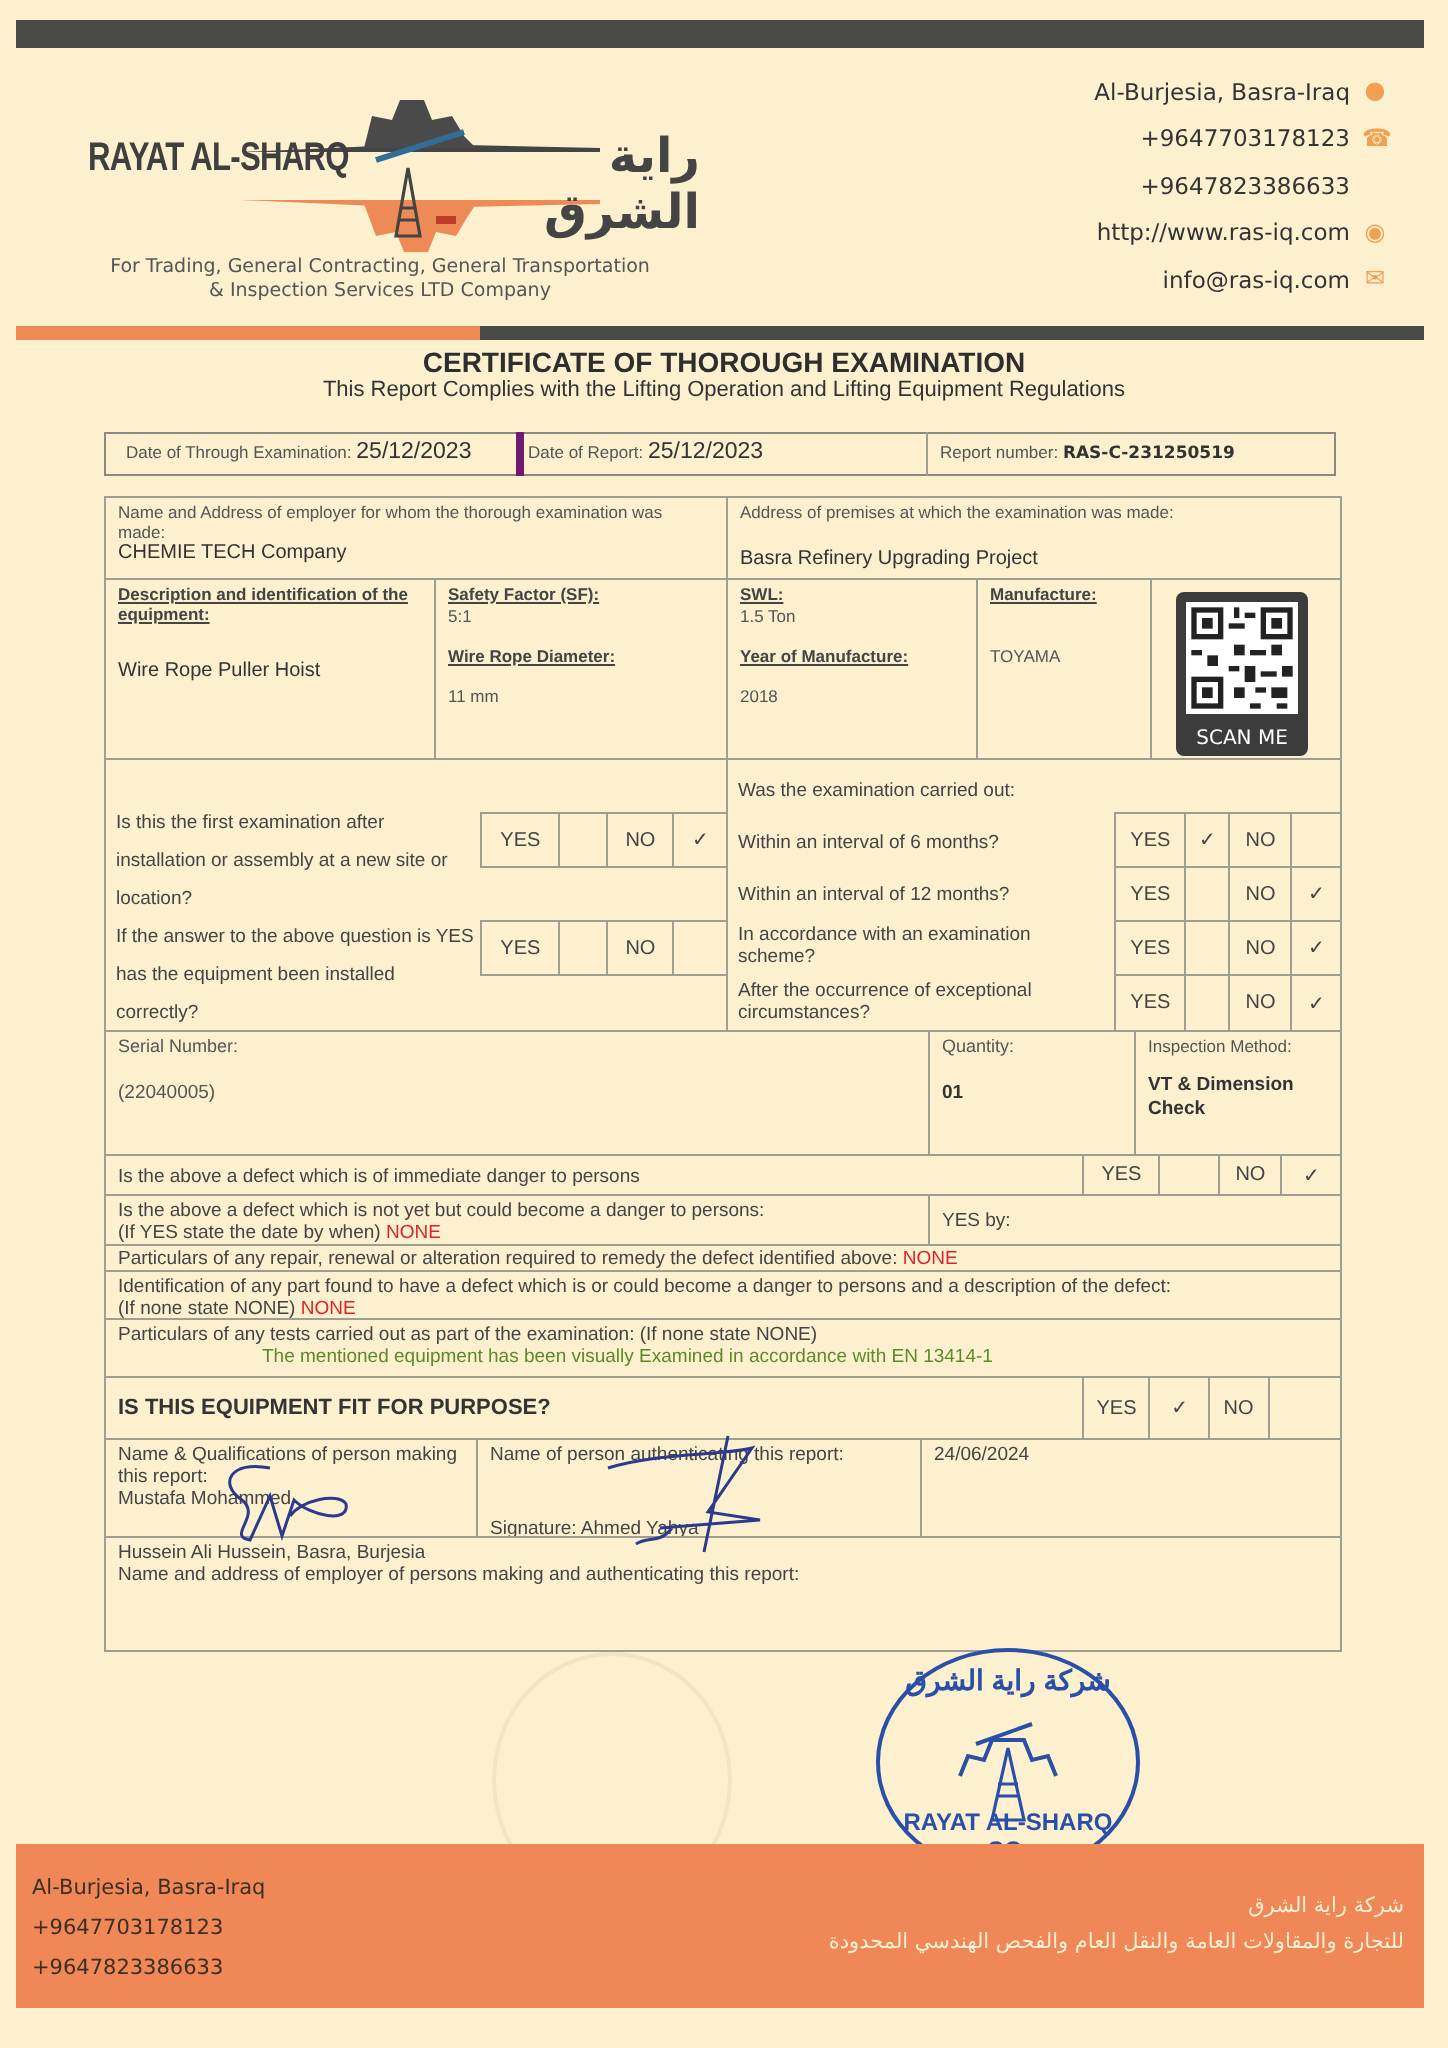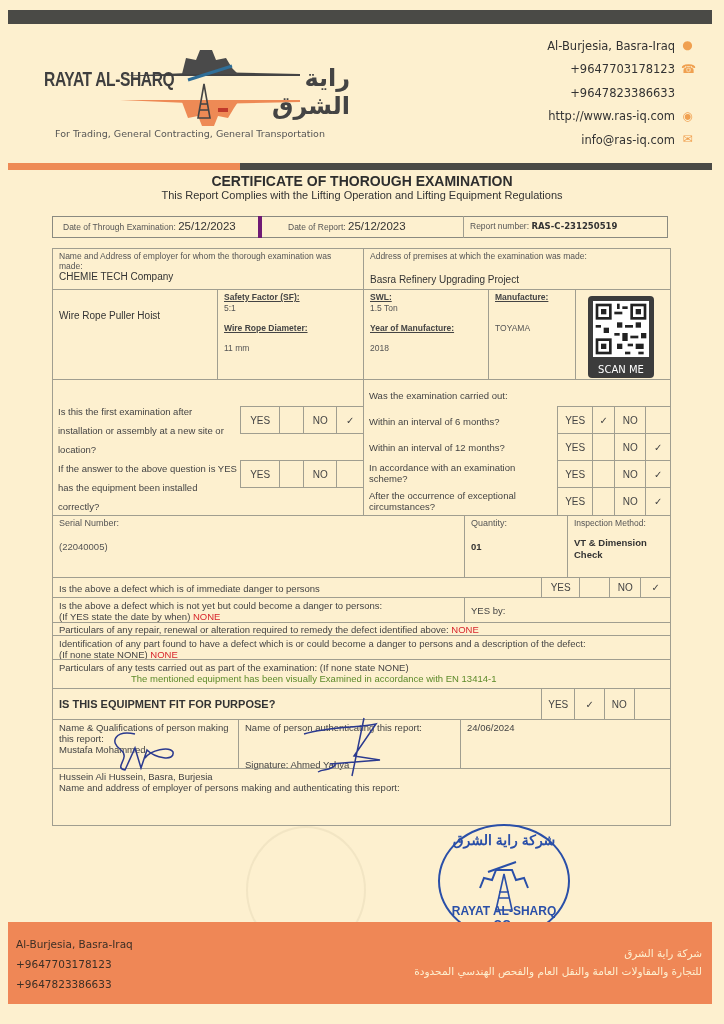"& Inspection Services LTD Company" div { html: none -> <div>&amp; Inspection Services LTD Company</div> }
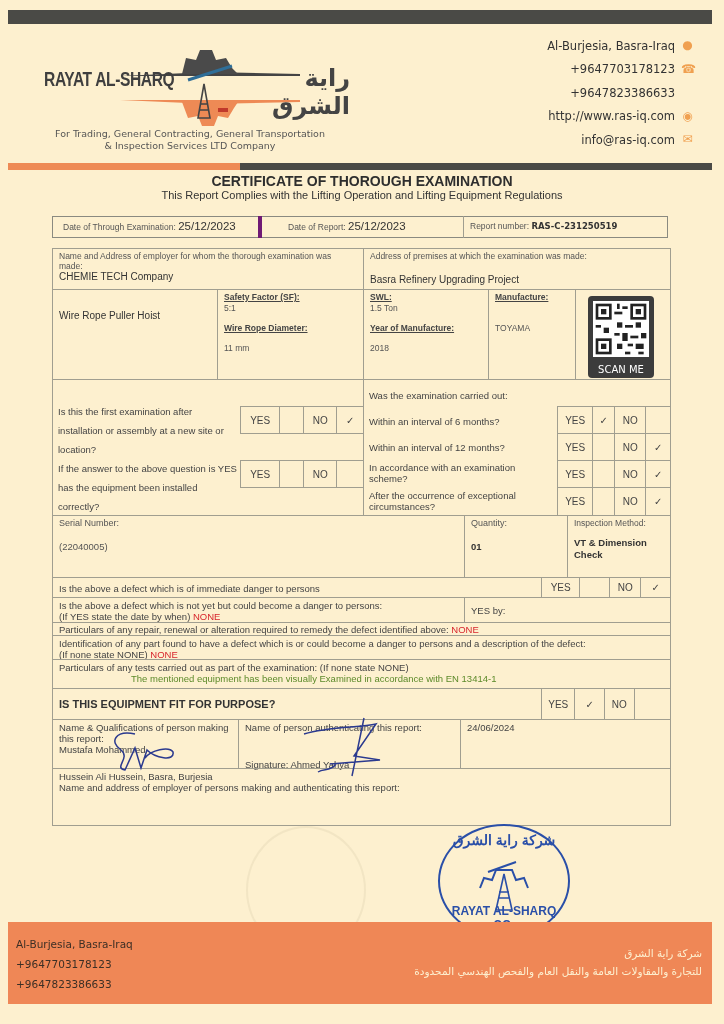"Date of Report: 25/12/2023" div.cell { margin-left: 24px -> none }
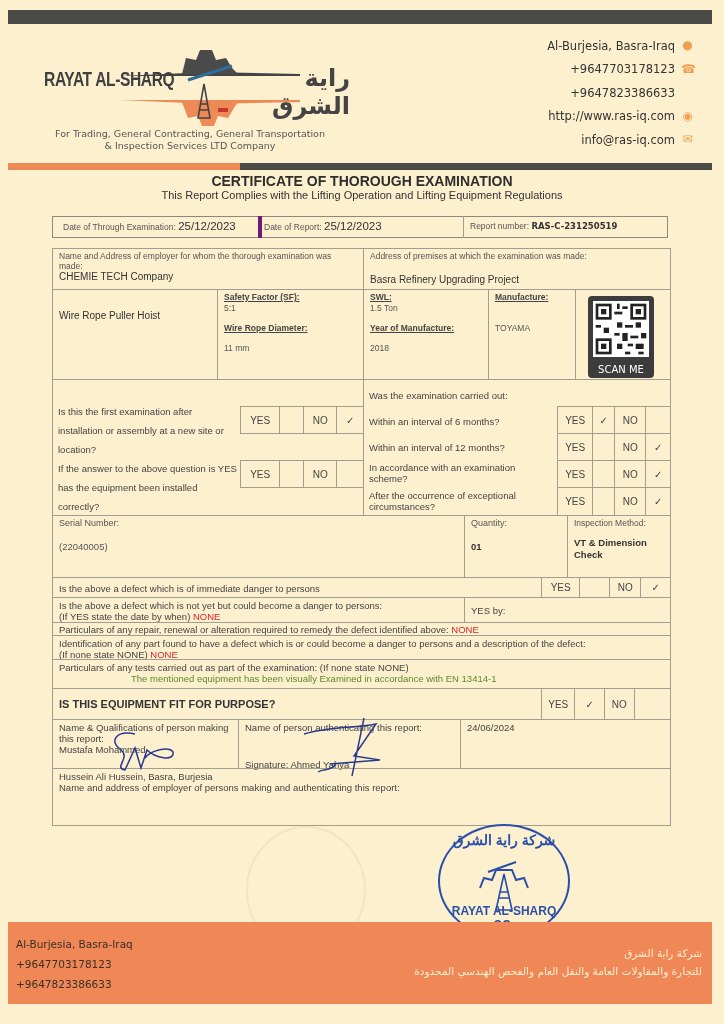"Description and identification of the" div.u { html: none -> <div>Description and identification of the equipment:</div> }
